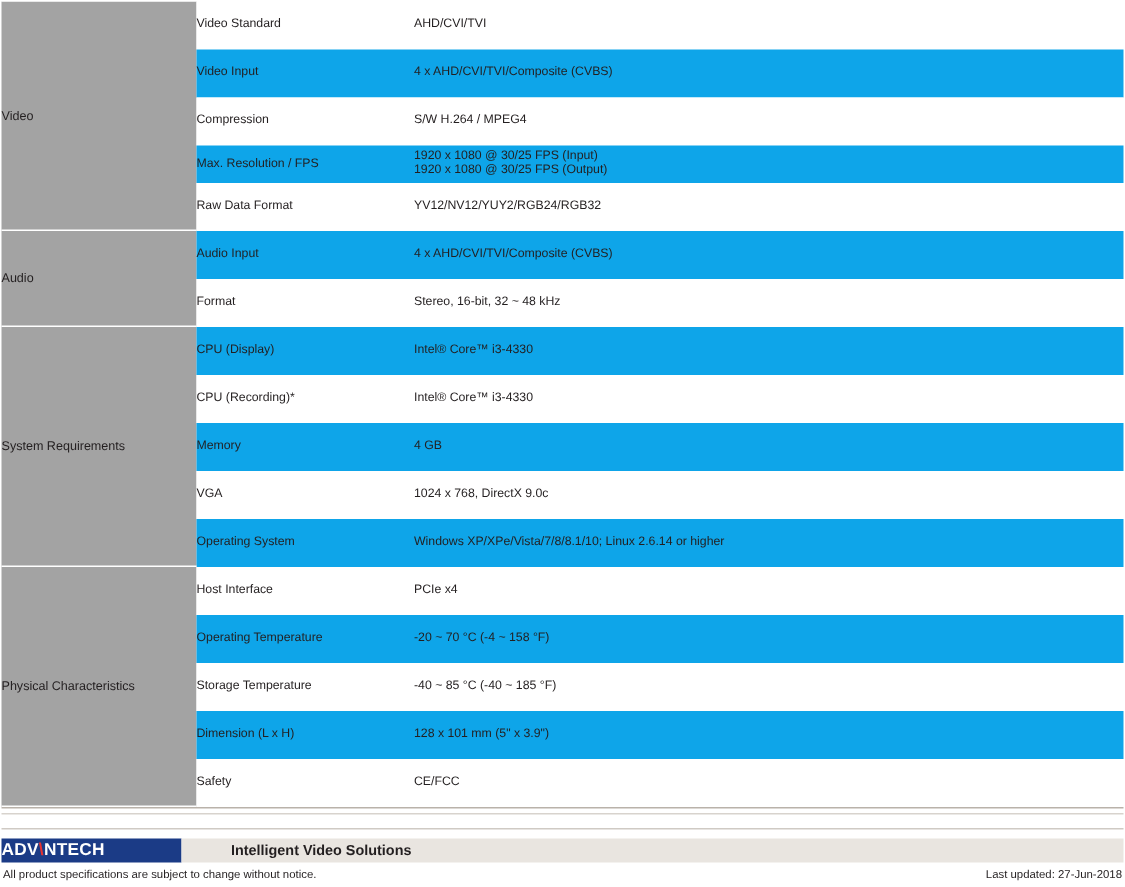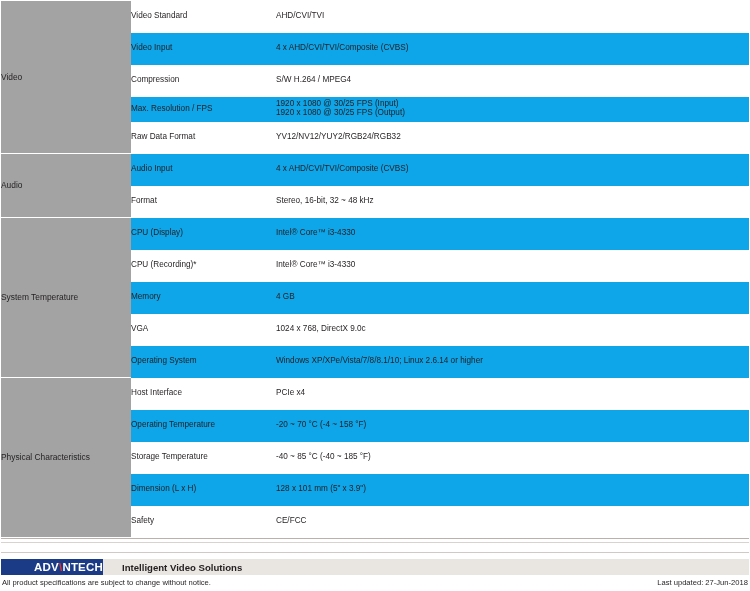"System Temperature" td.cat-cell { text: Temperature -> Requirements }
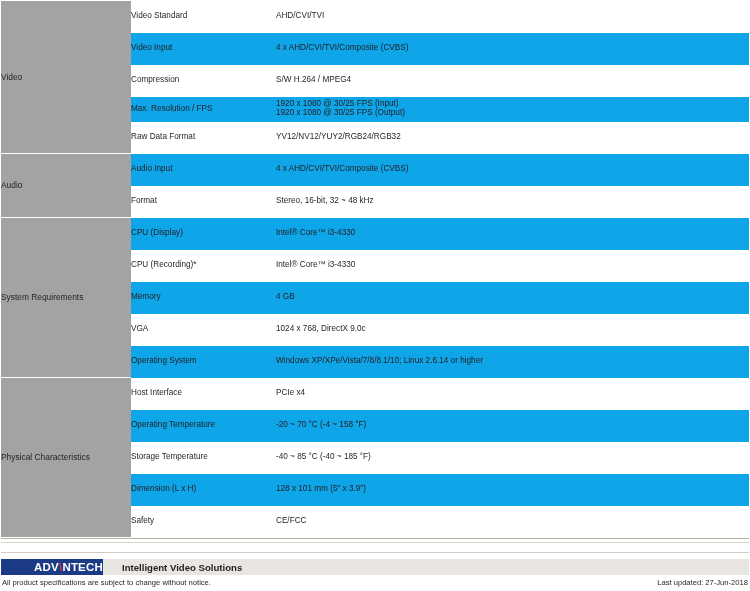"ADV" .logo-block { justify-content: flex-end -> flex-start; width: 102px -> 120px }
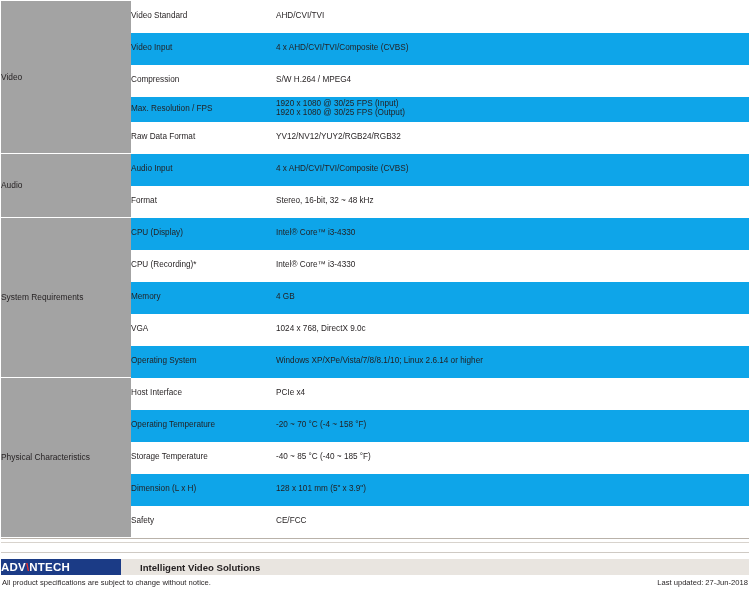"Intelligent Video Solutions" .tagline-block { padding-left: 19px -> 33px }
